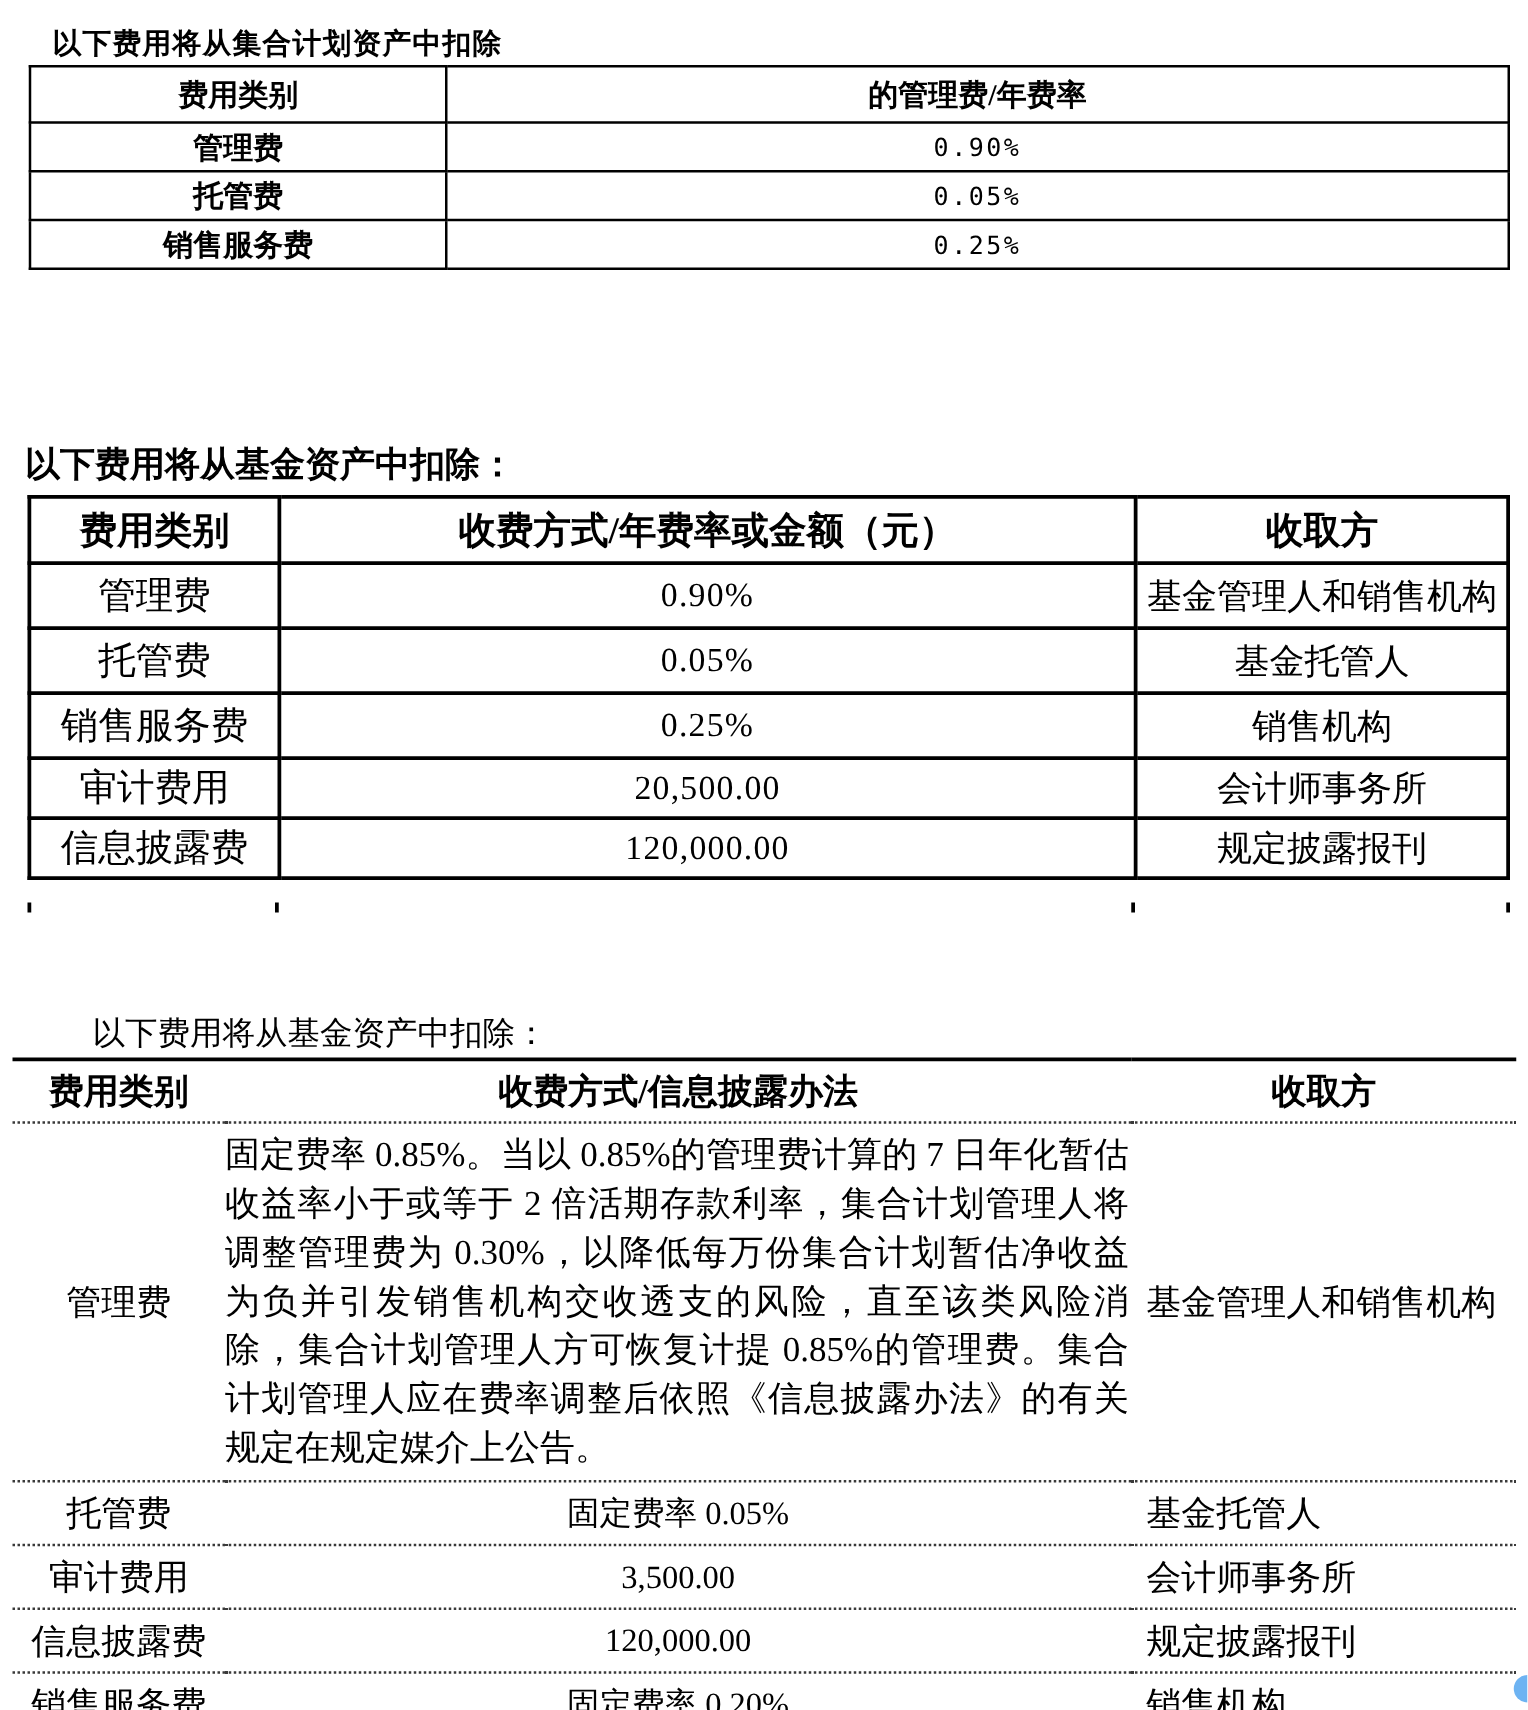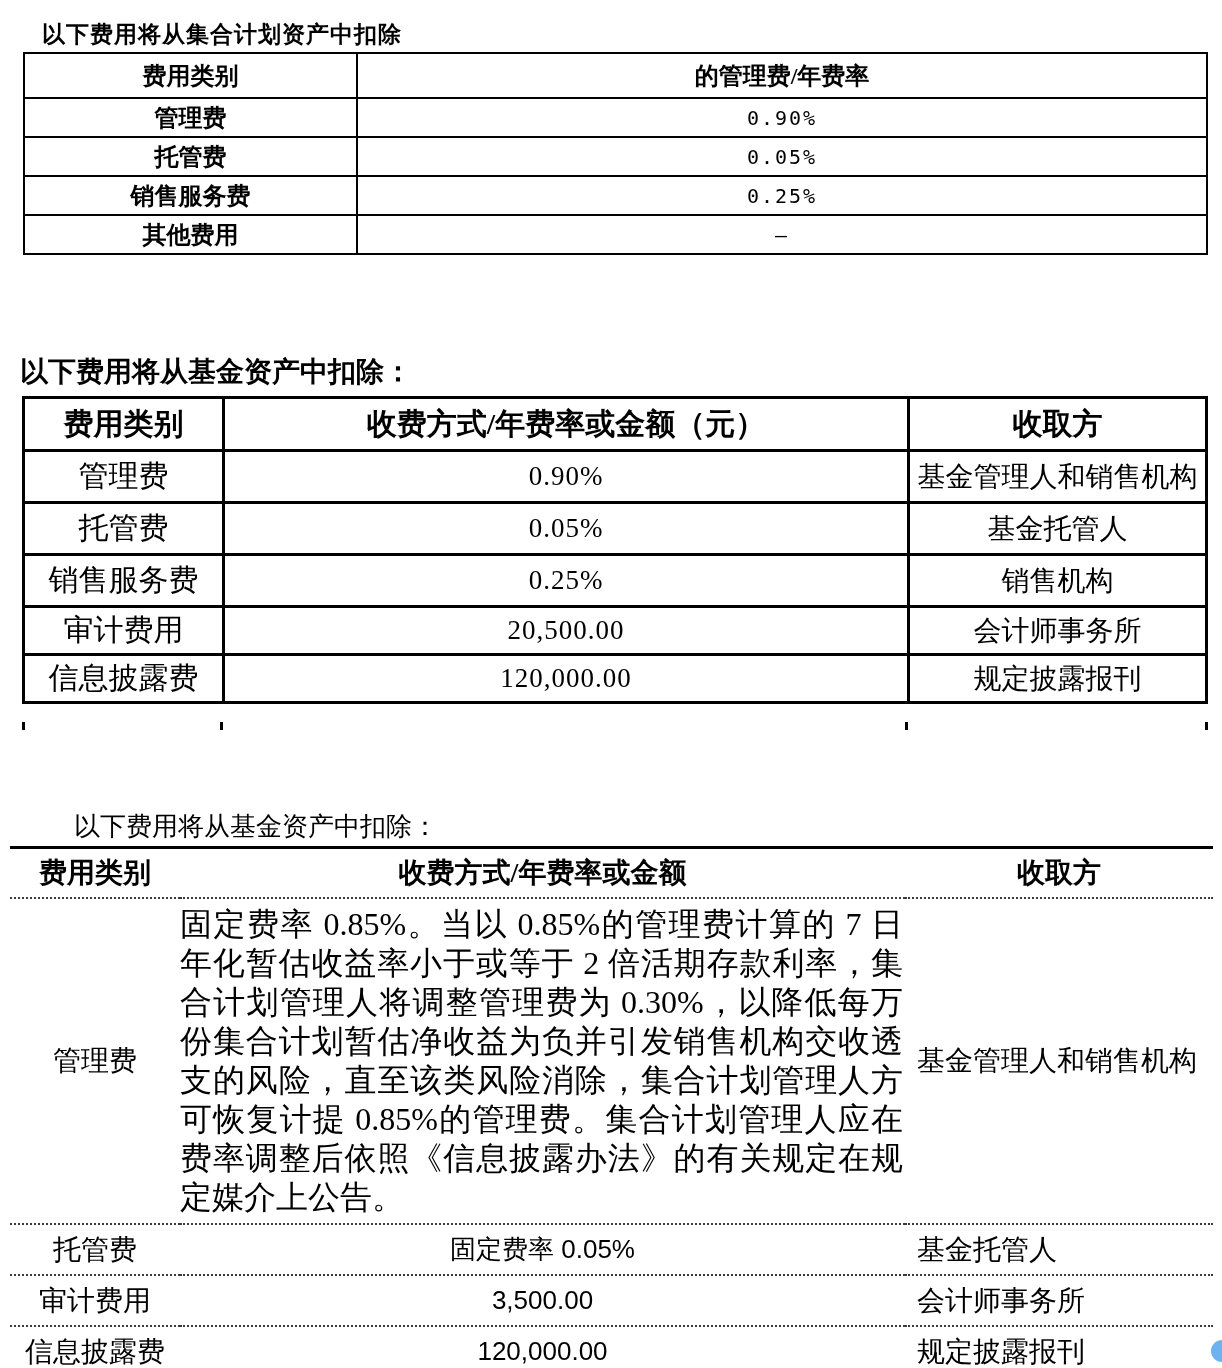"其他费用" tr.row { html: <tr> <td>其他费用</td> <td>–</td> </tr> -> none }
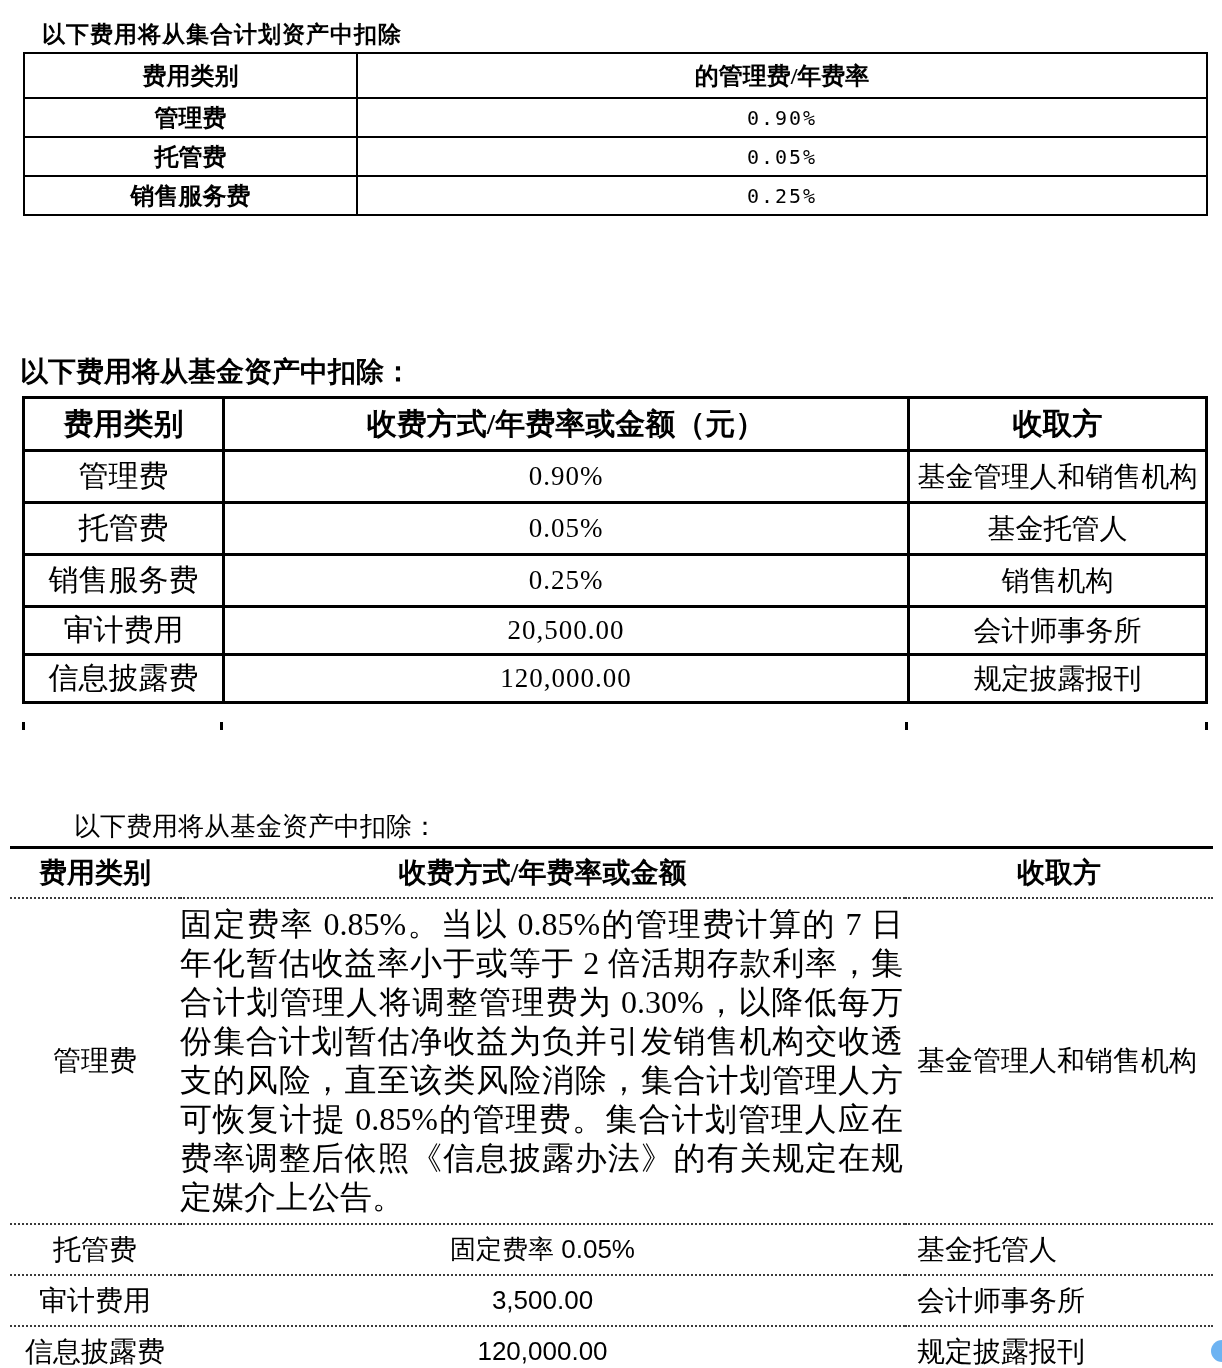"收费方式/年费率或金额" td { text: /年费率或金额 -> /信息披露办法 }
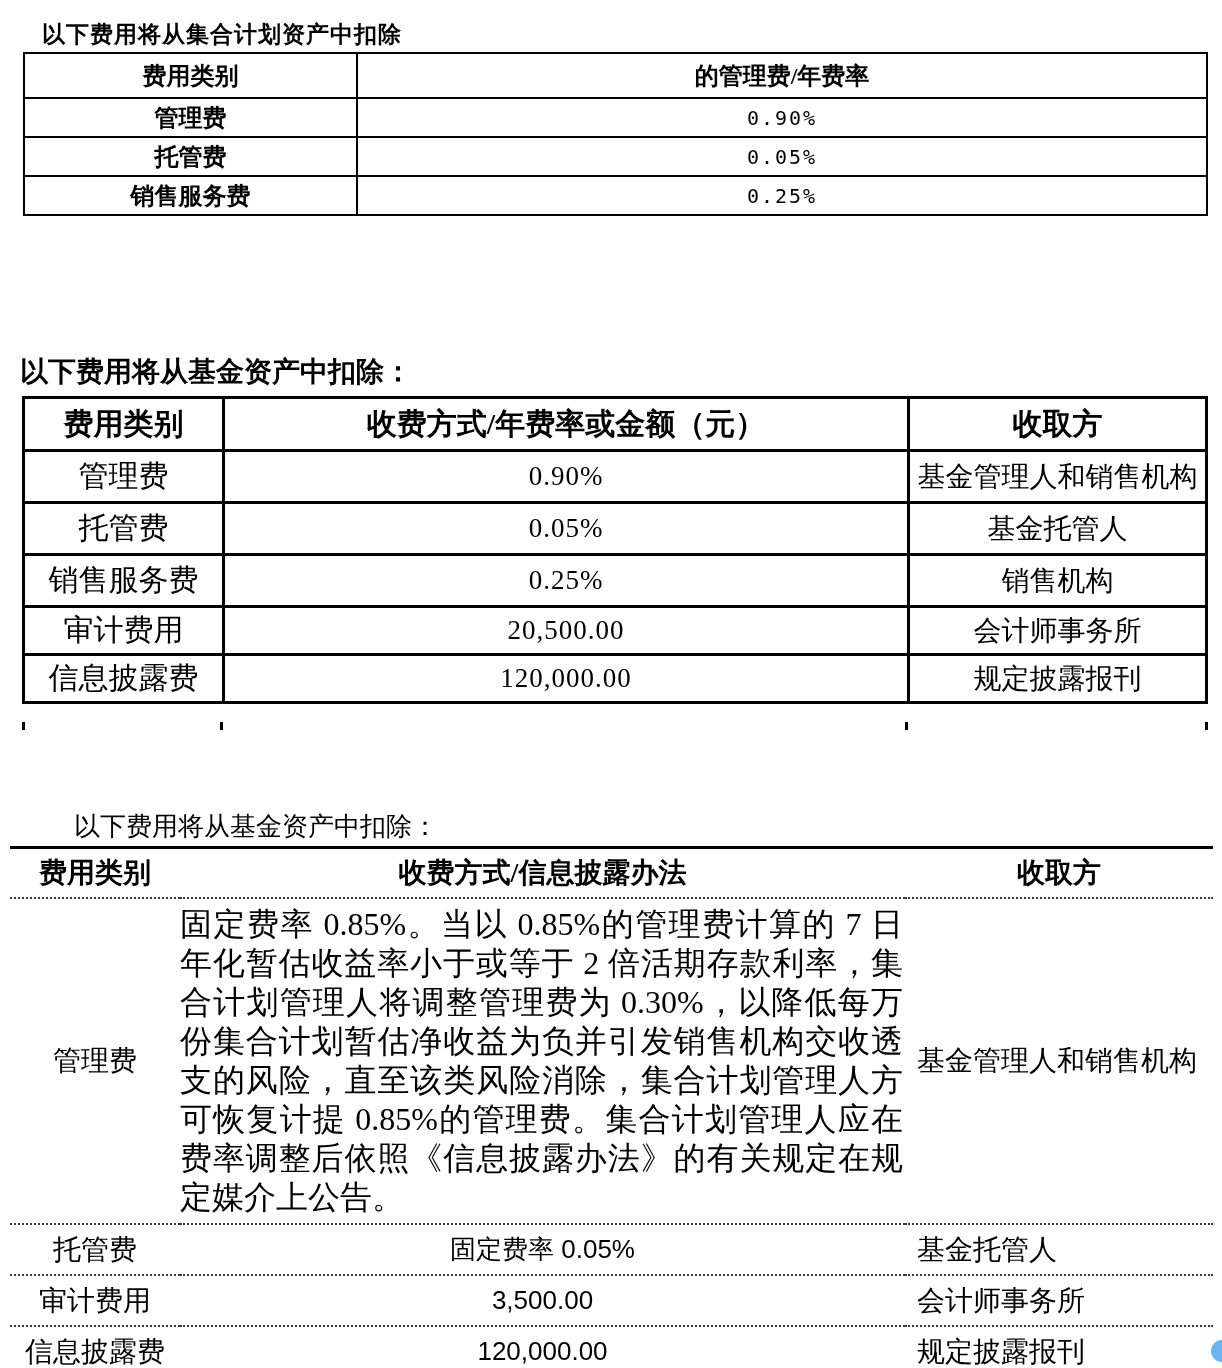"固定费率 0.85%。当以 0.85%的管理费计算的 7" .t3 .bigrow td.longtext { font-size: 32px -> 28px }
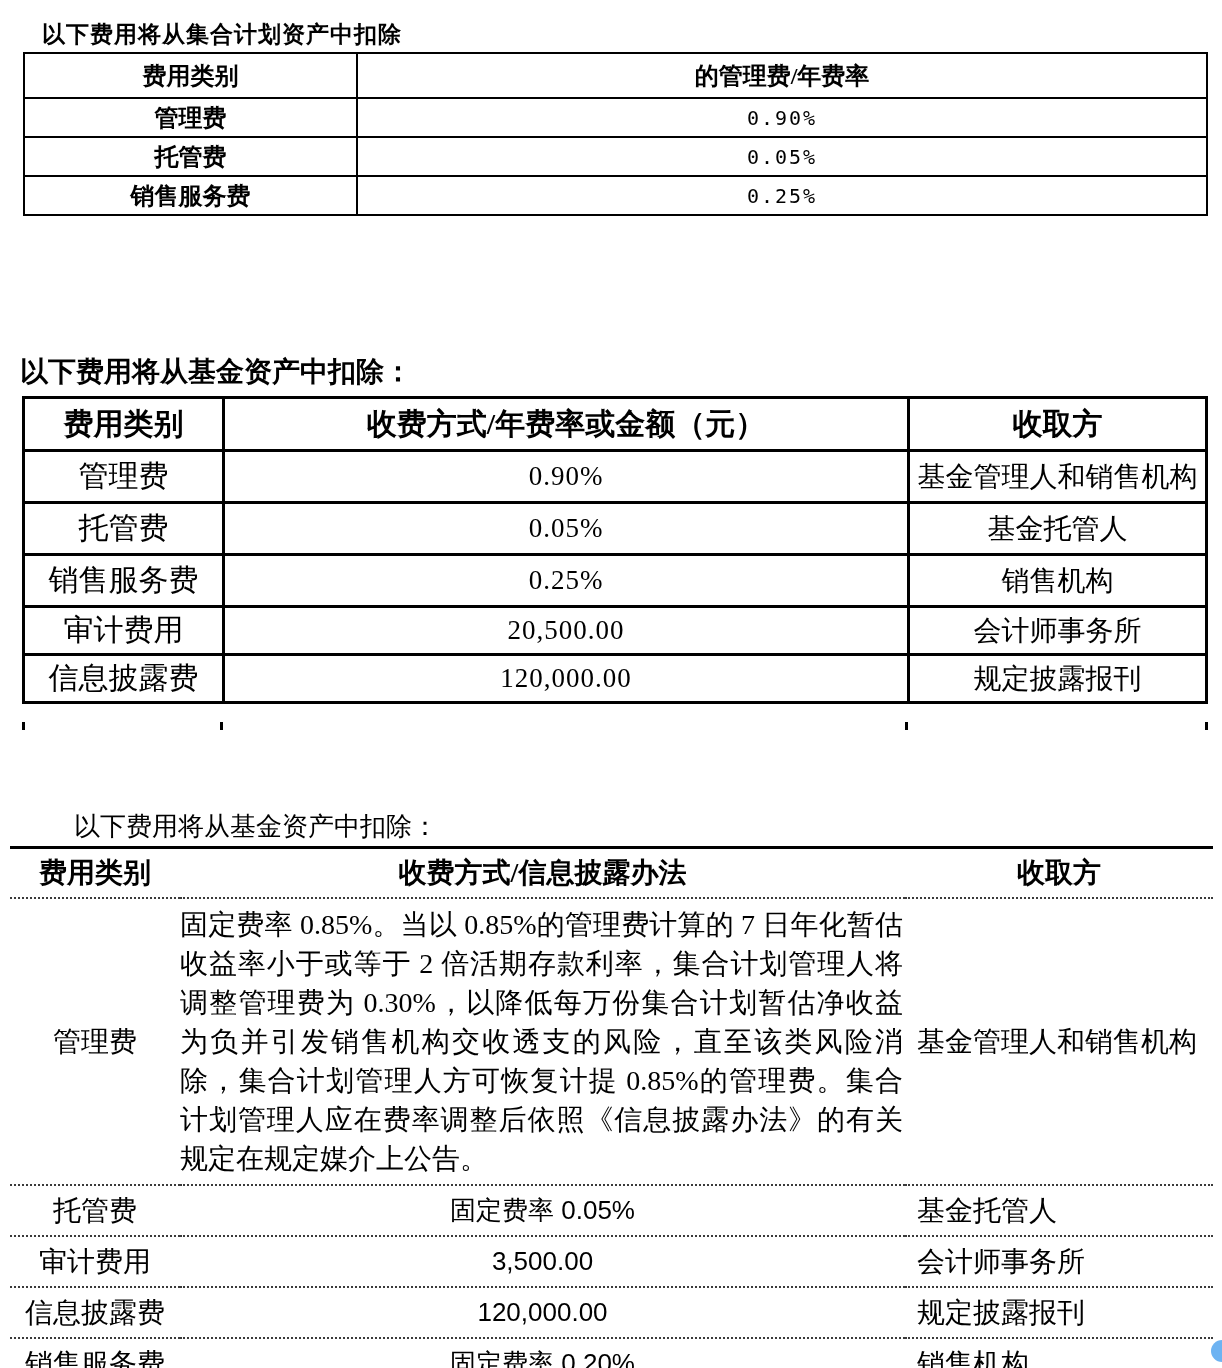"固定费率 0.05%" .t3 td.val { font-family: Liberation Sans, sans-serif -> Liberation Serif, serif }
